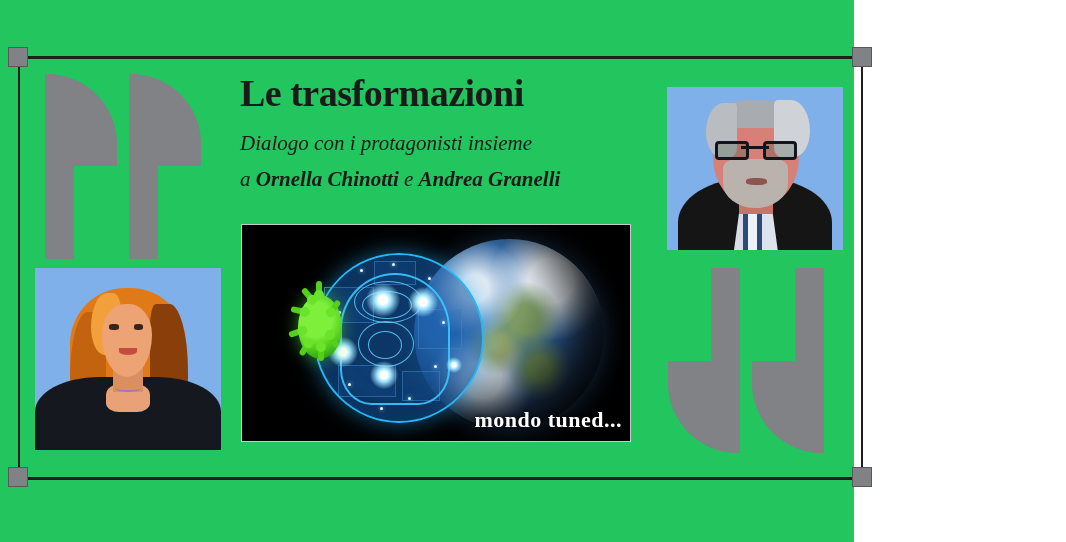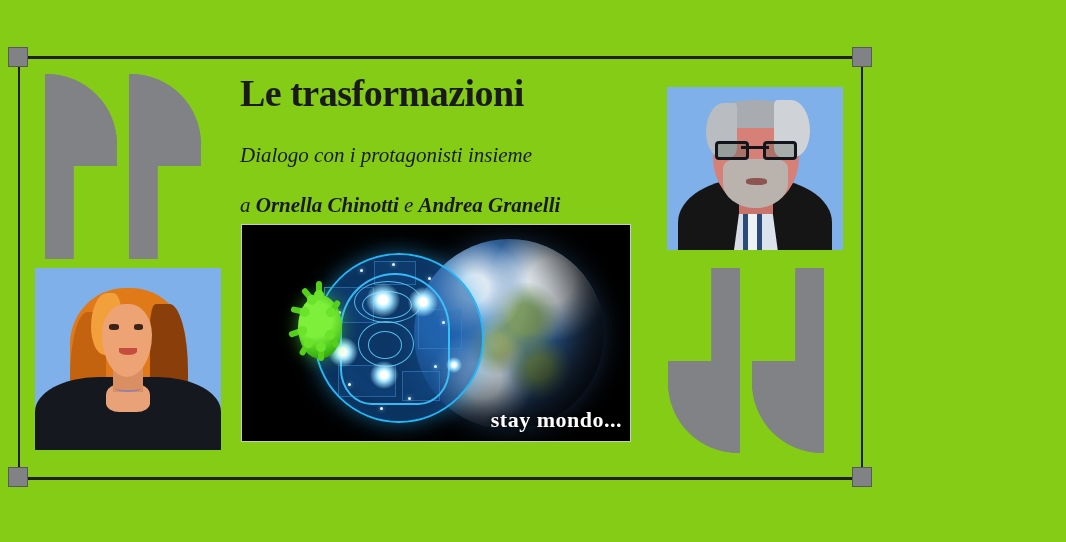"Le trasformazioni" #poster { background: #84cc16 -> #22c55e; width: 1066px -> 854px }
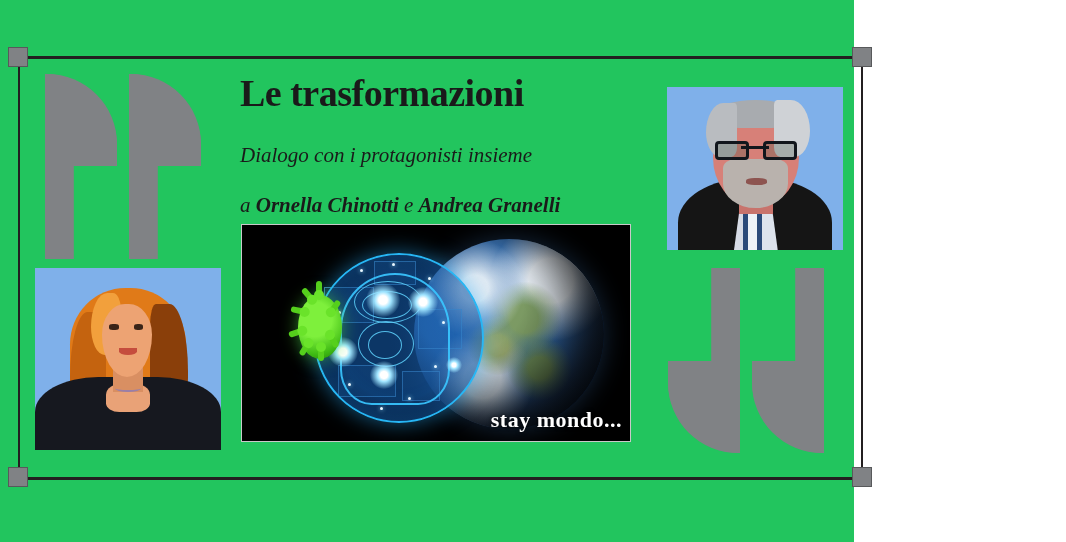"Dialogo con i protagonisti insieme" .subtitle { margin-top: 28px -> 16px }
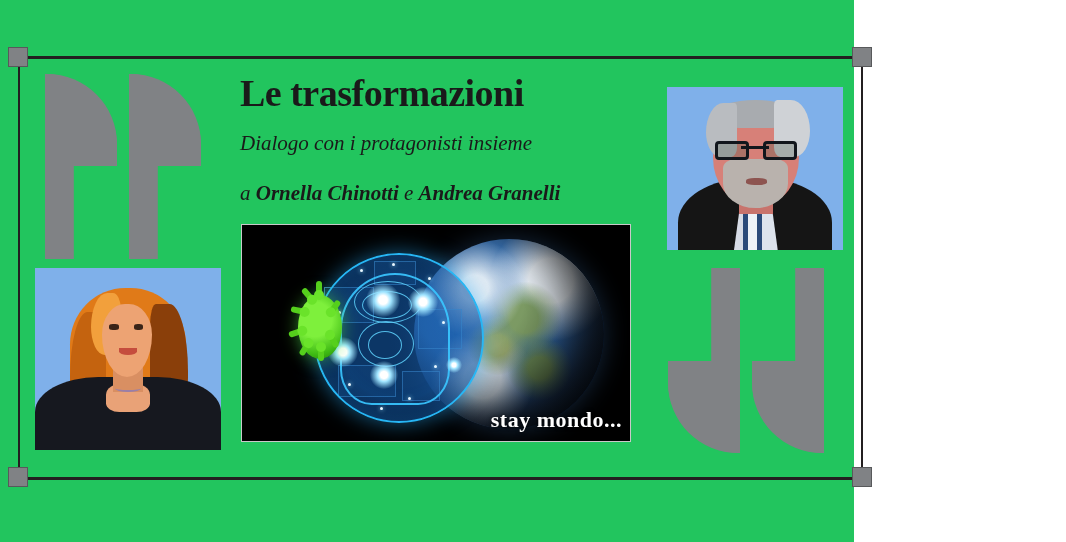"a Ornella Chinotti e Andrea" .byline { margin-top: 25px -> 11px }
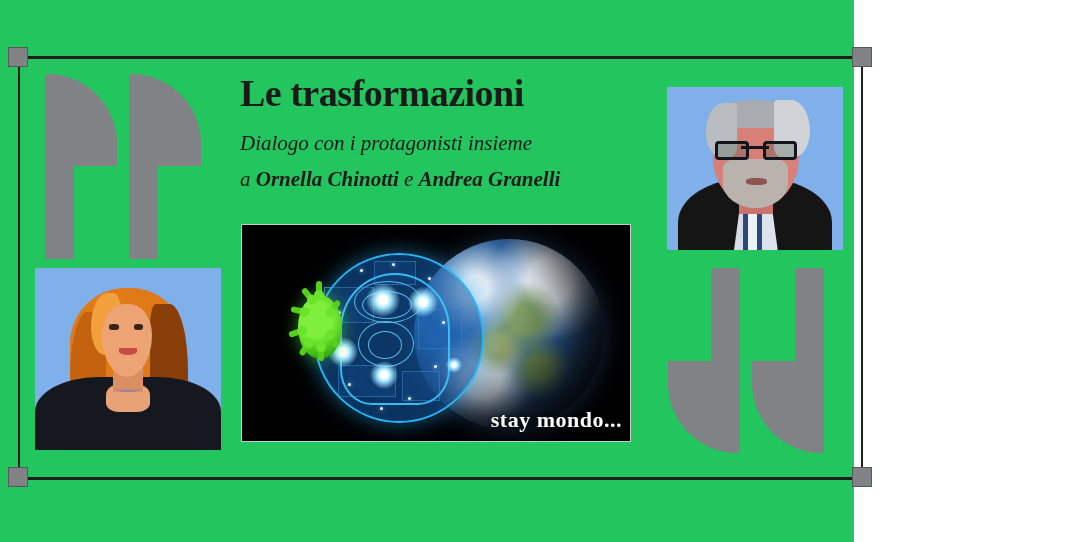"stay mondo..." div.stay-tuned { text: stay mondo -> mondo tuned }
